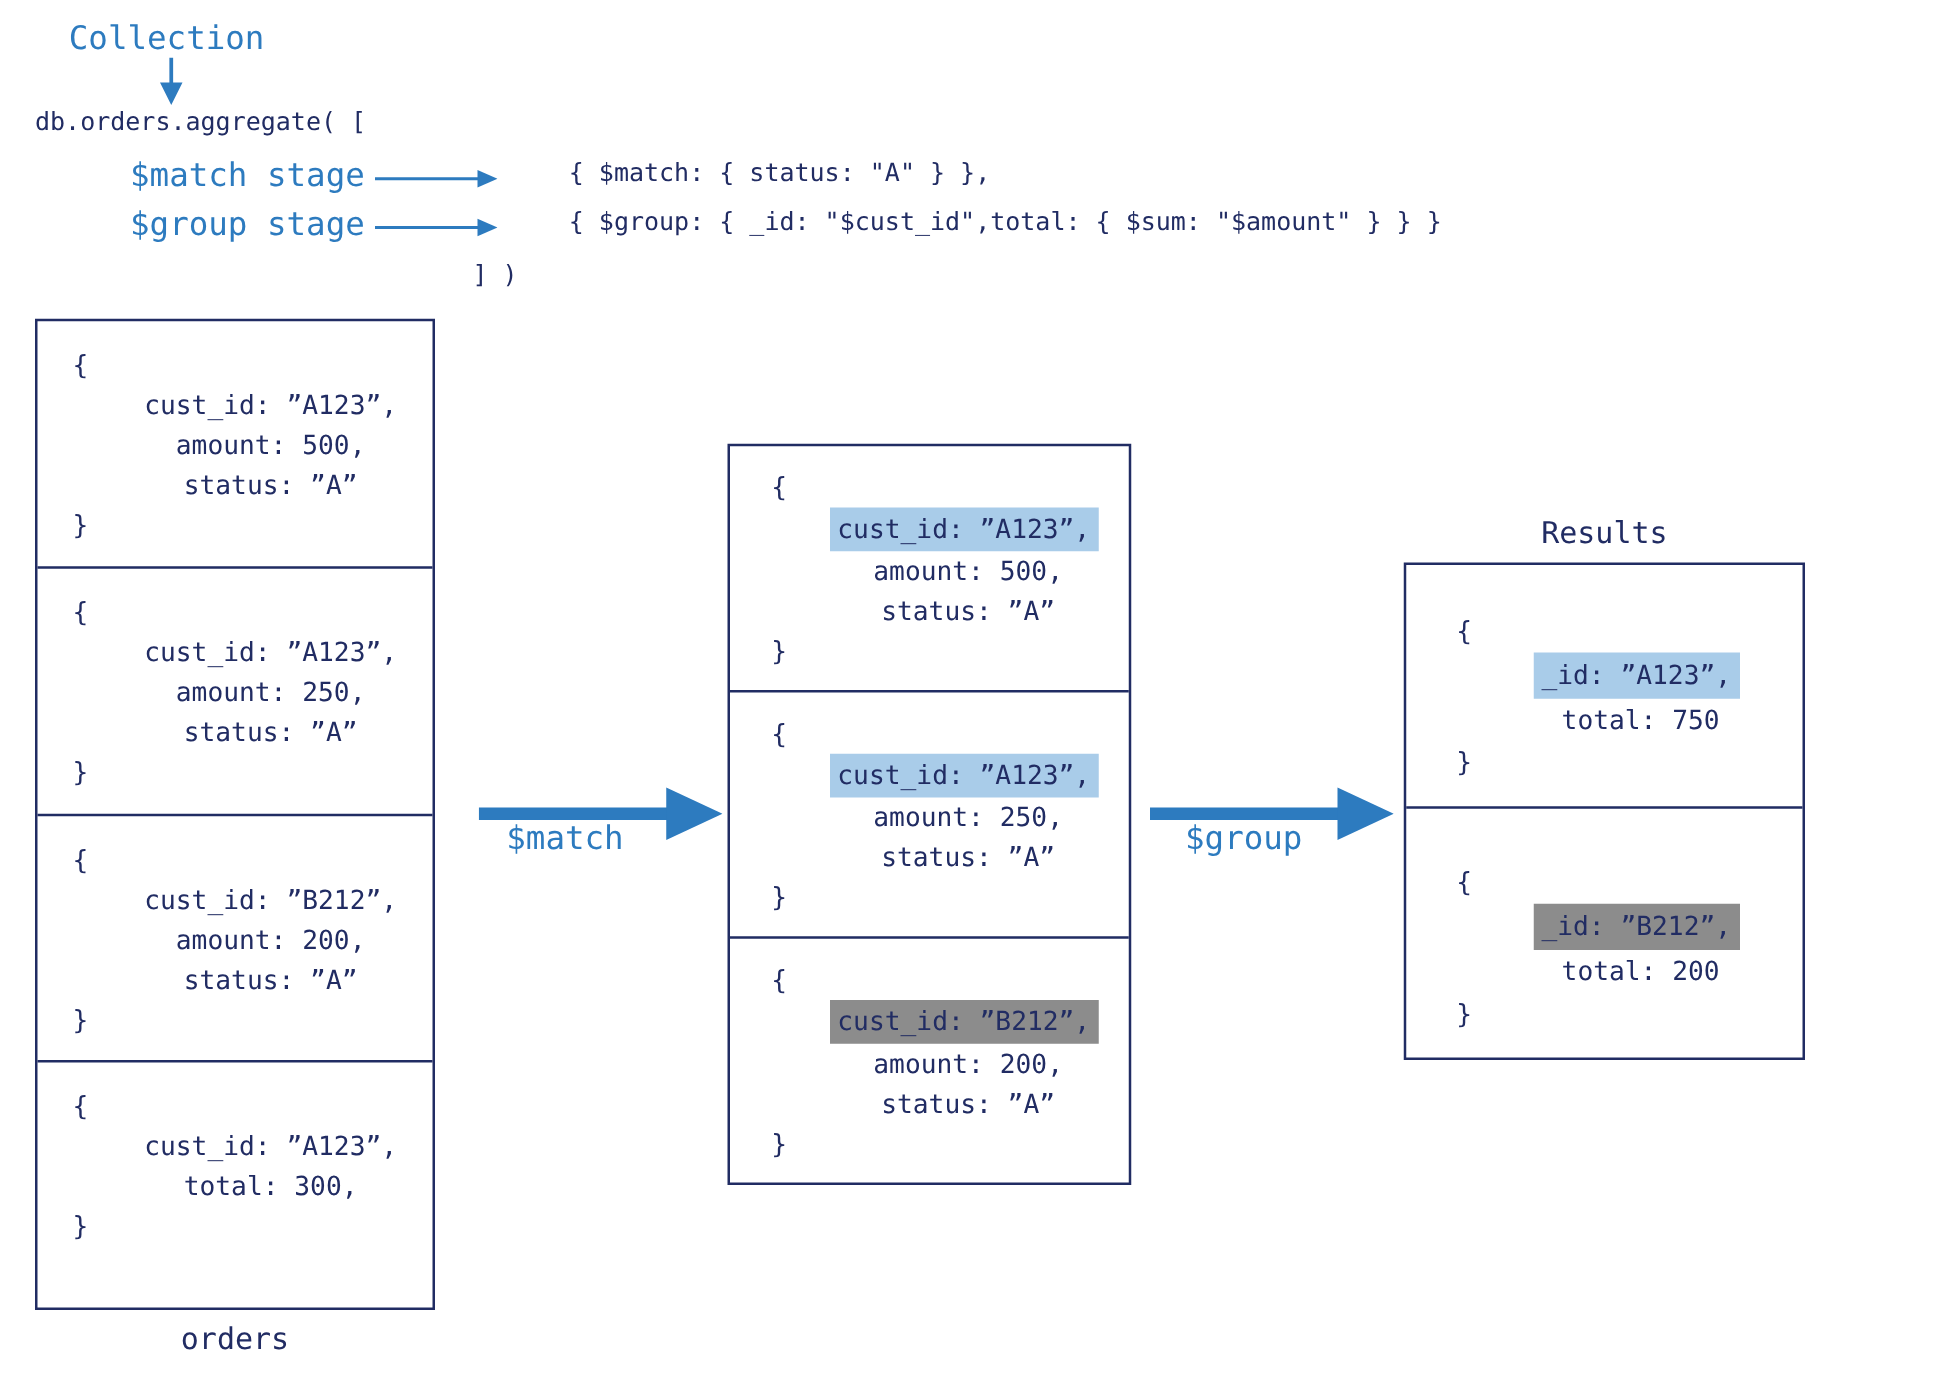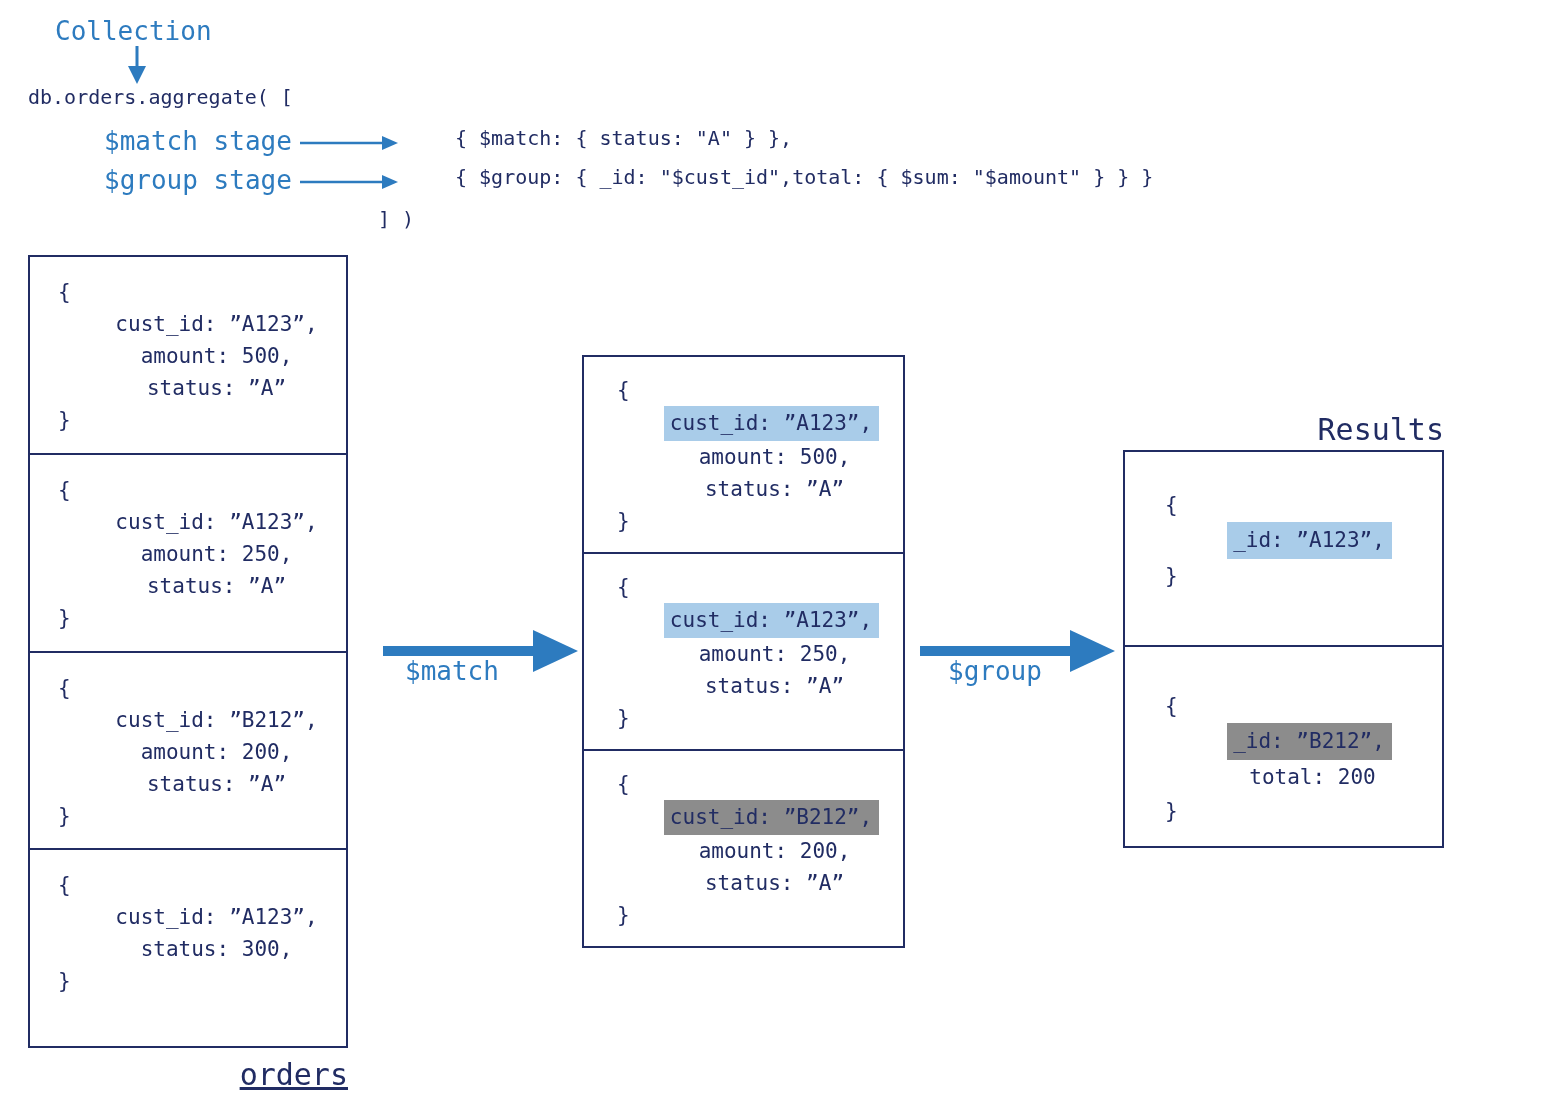"Results" .caption { font-size: 30px -> 24px; text-align: right -> center }
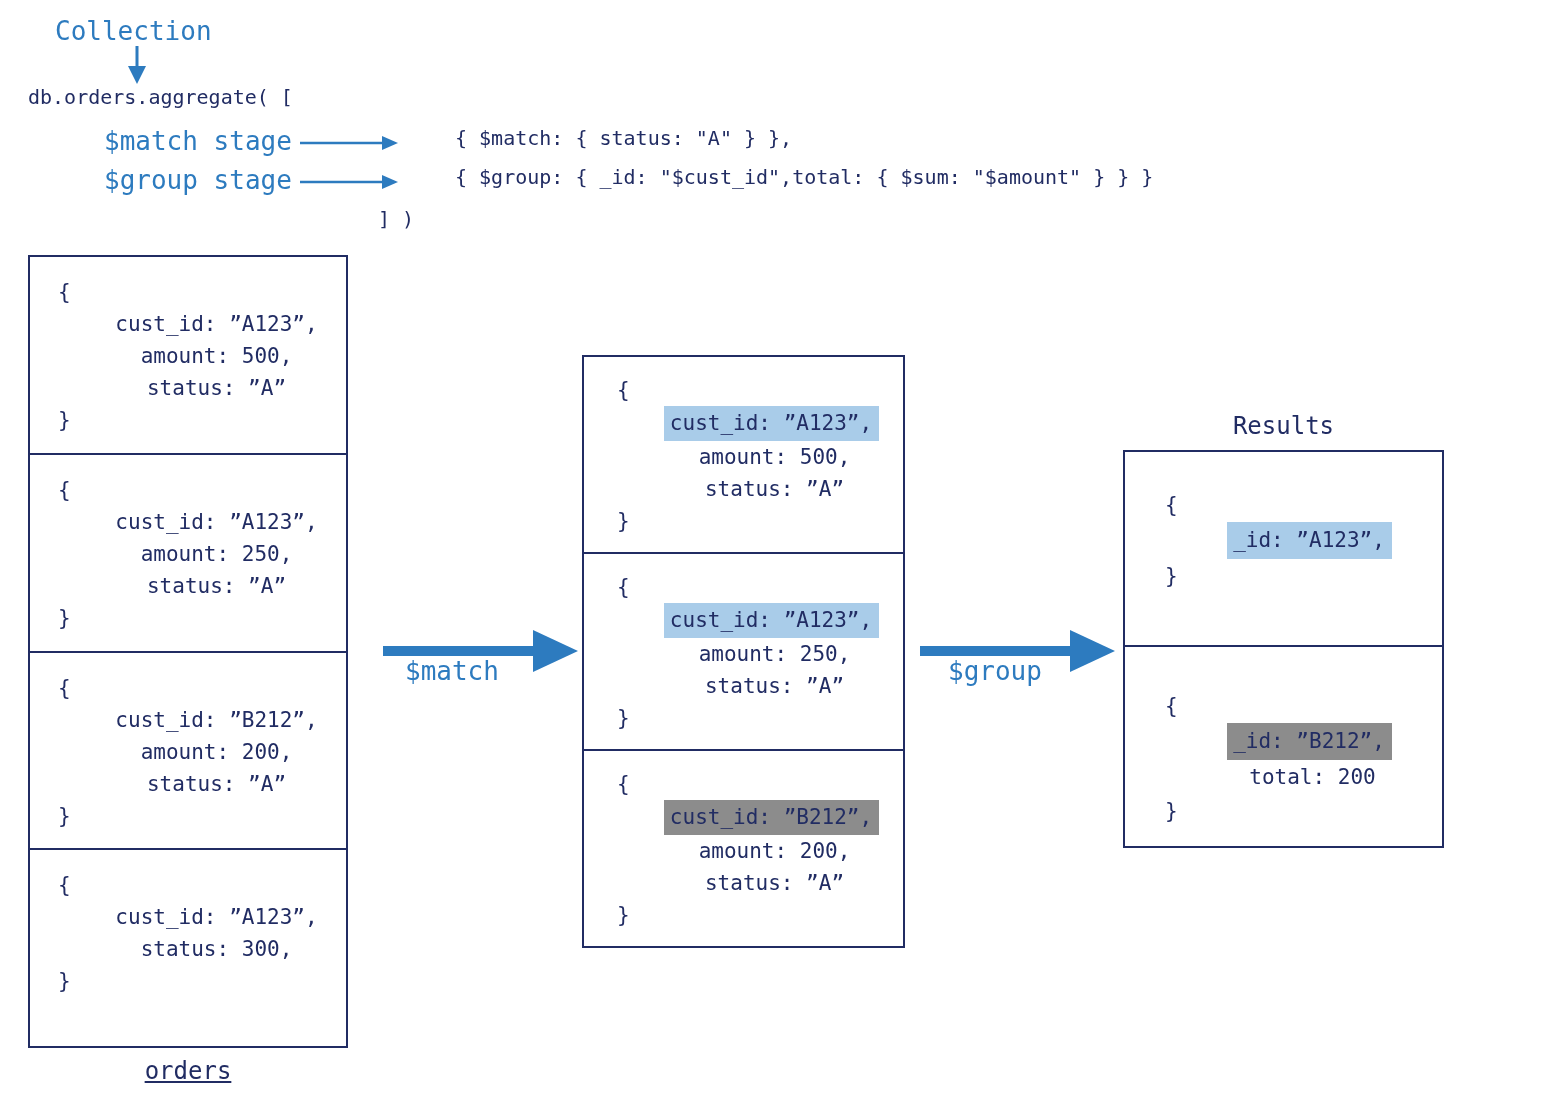"total: 750" div.line { html: none -> <div>total: 750</div> }
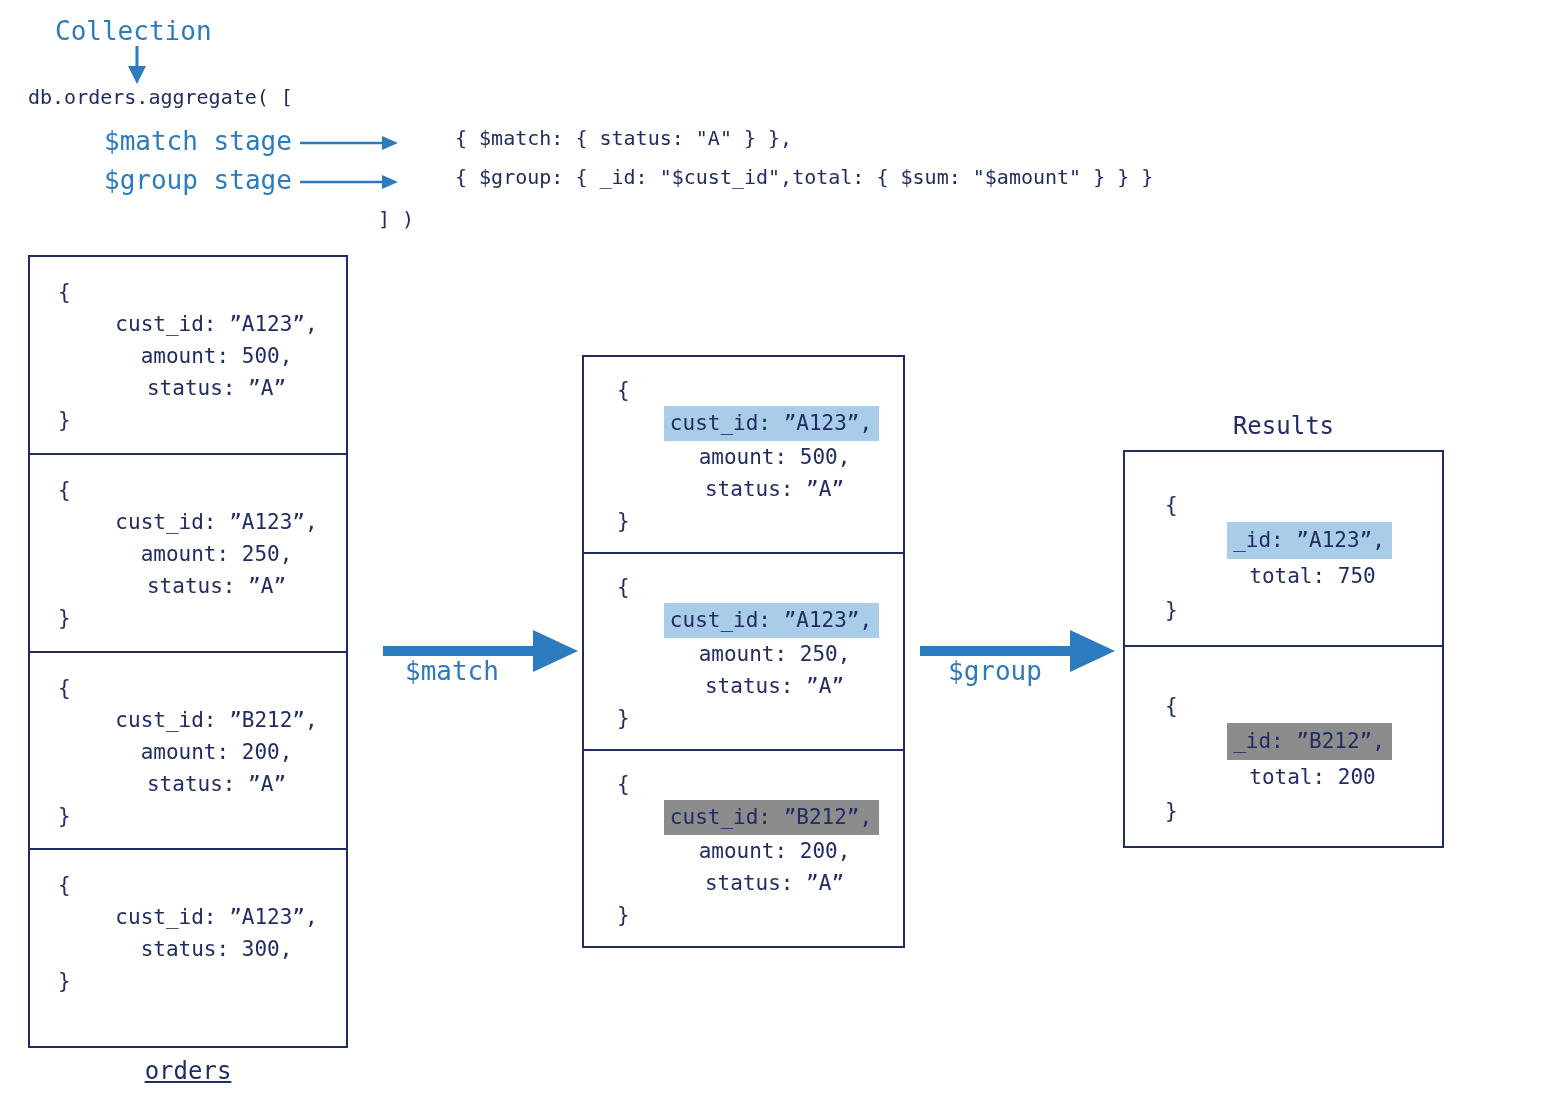"status: 300," div.line { text: status -> total }
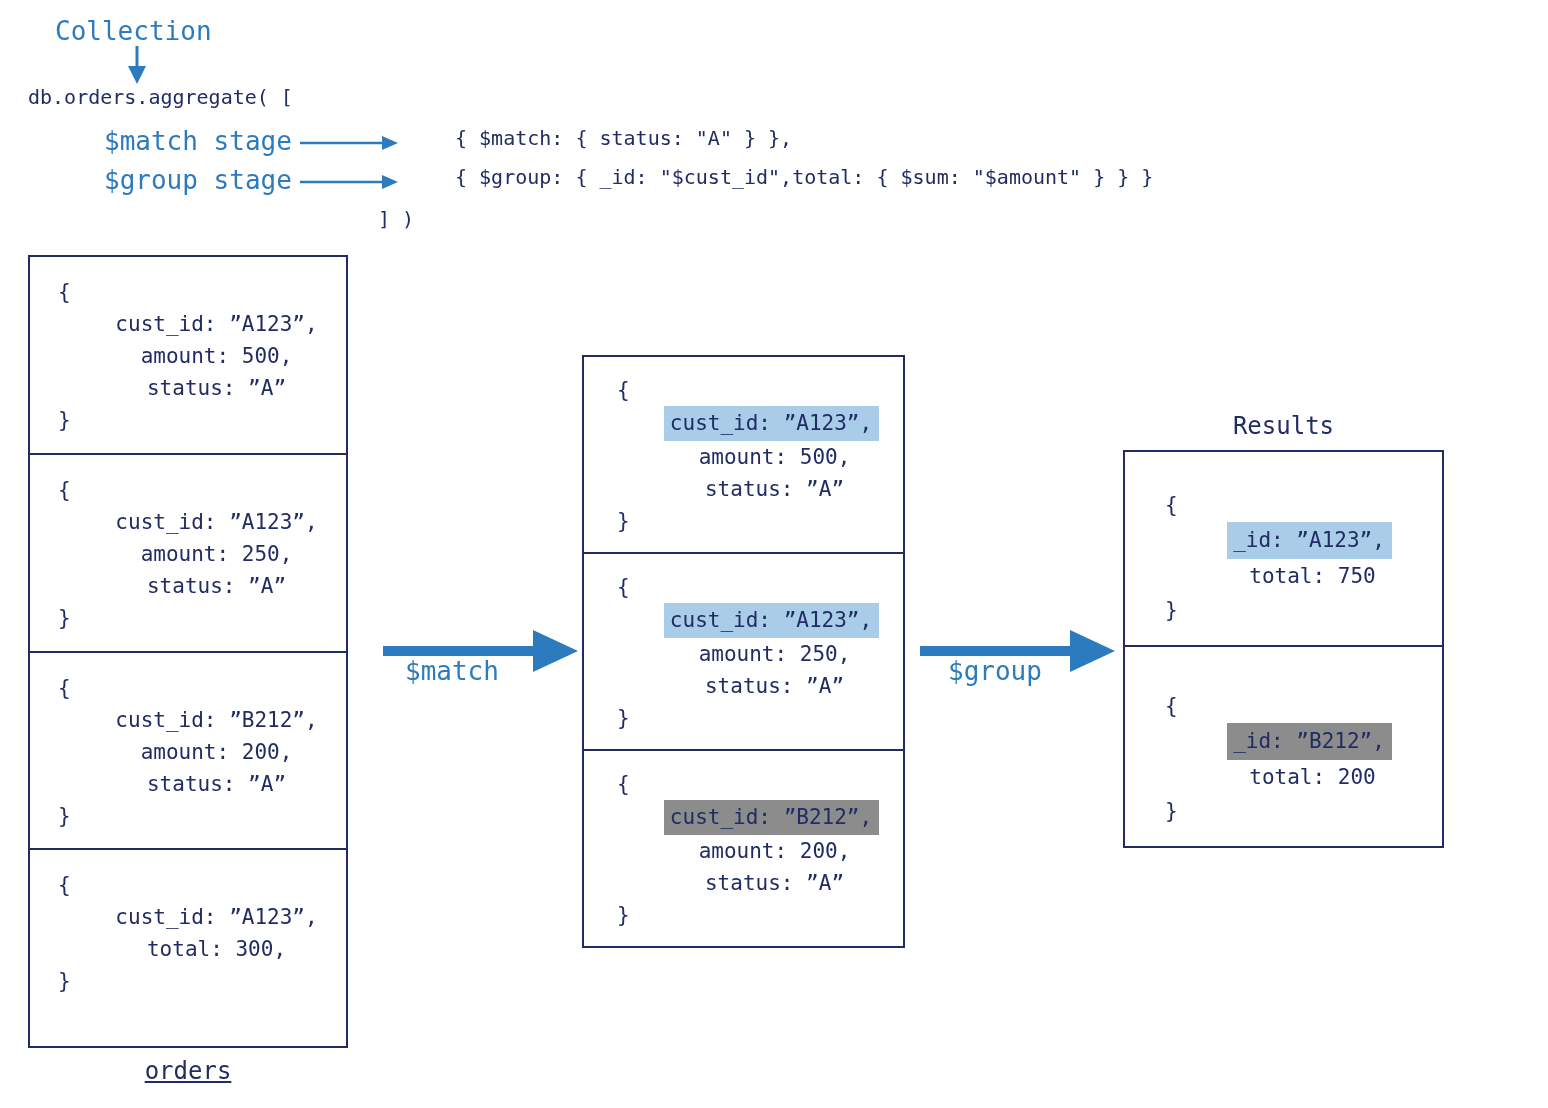"orders" div.abs { text-decoration: underline -> none }
